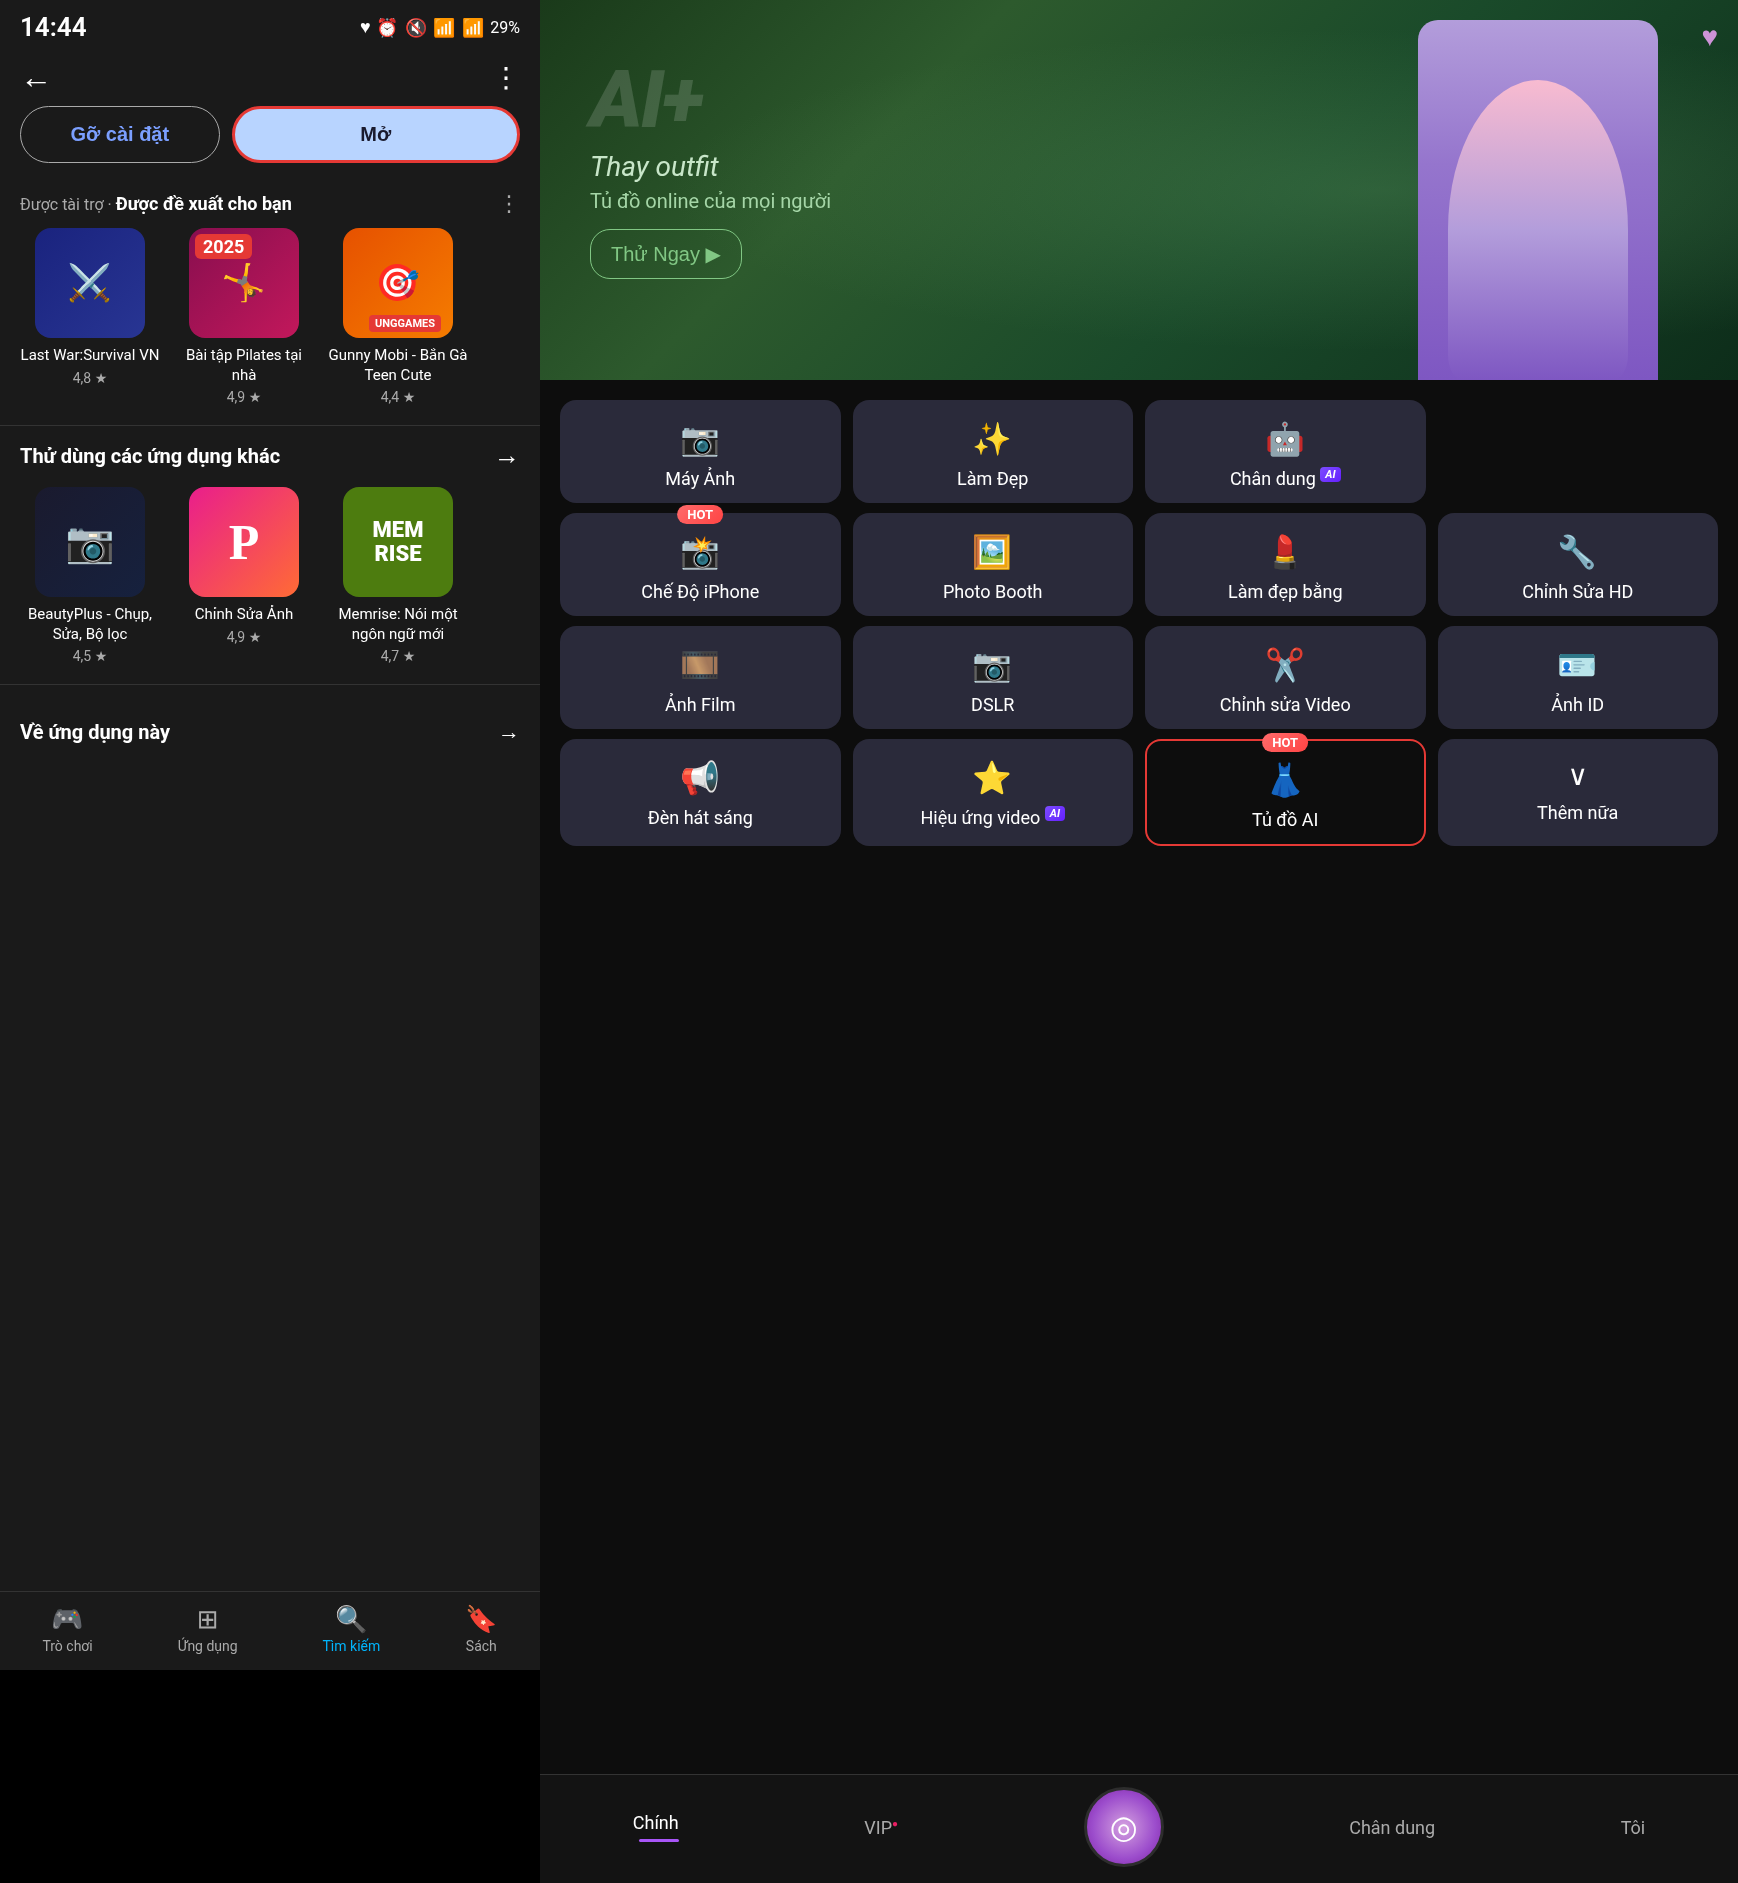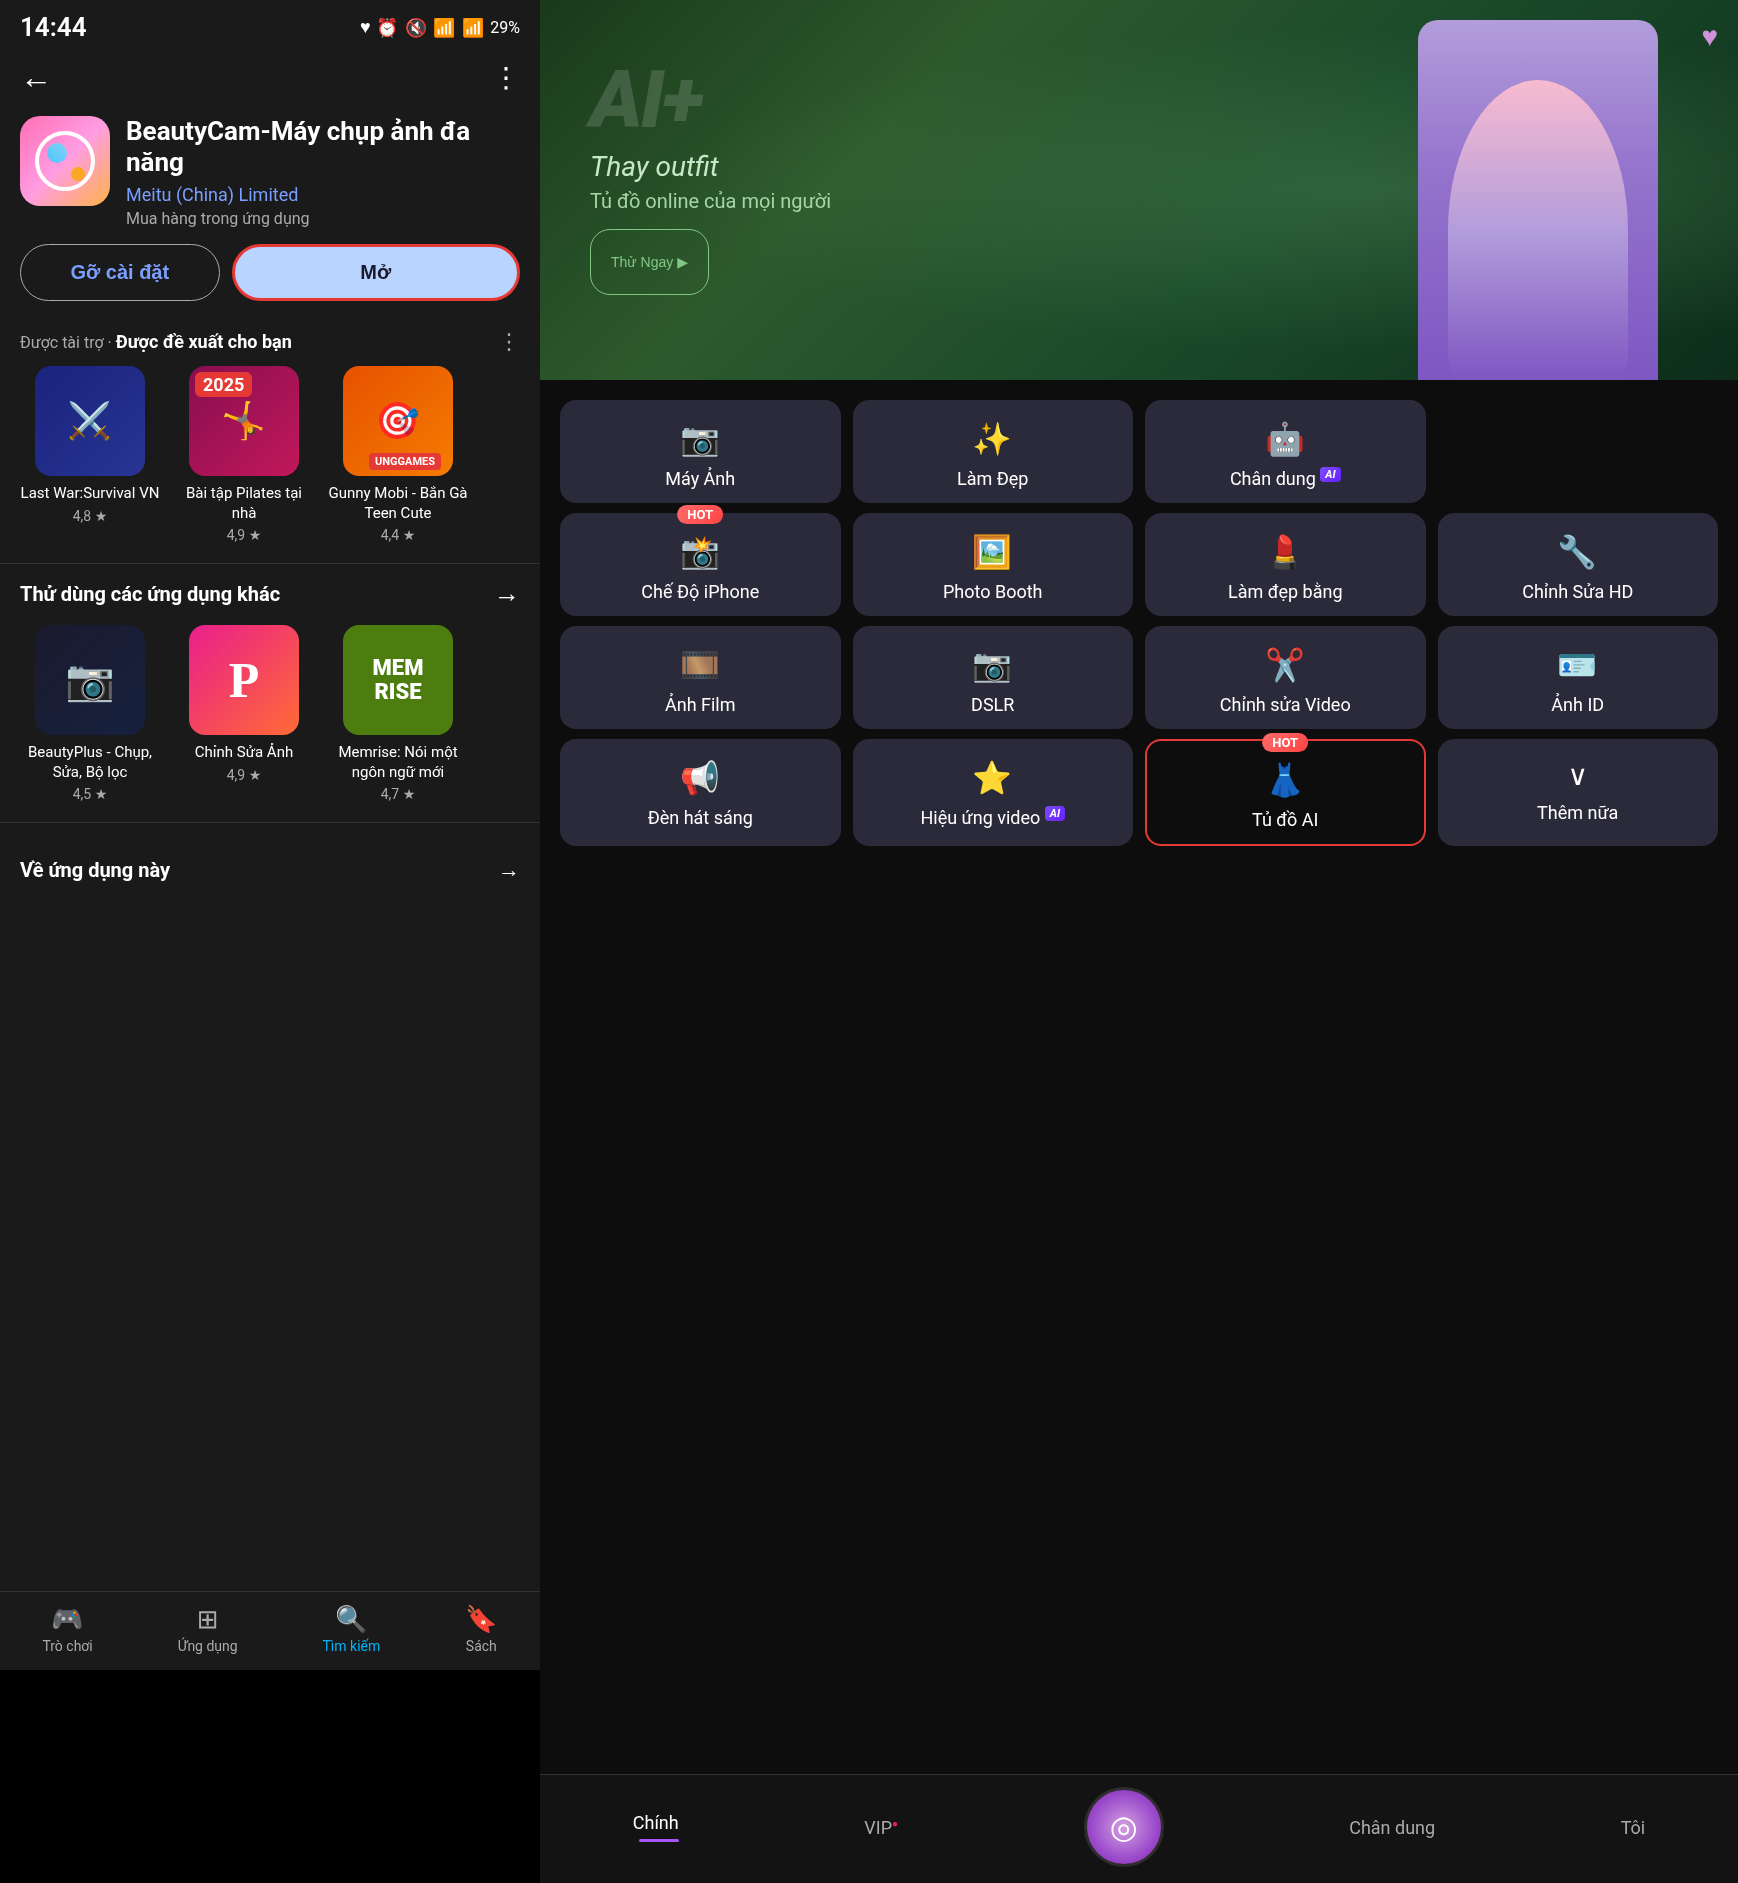"BeautyCam-Máy chụp ảnh đa năng" div.app-info { html: <div> <div> <div></div> </div> <div> <div>BeautyCam-Máy chụp ảnh đa năng</div> <div>Meitu (China) Limited</div> <div>Mua hàng trong ứng dụng</div> </div> </div> -> none }
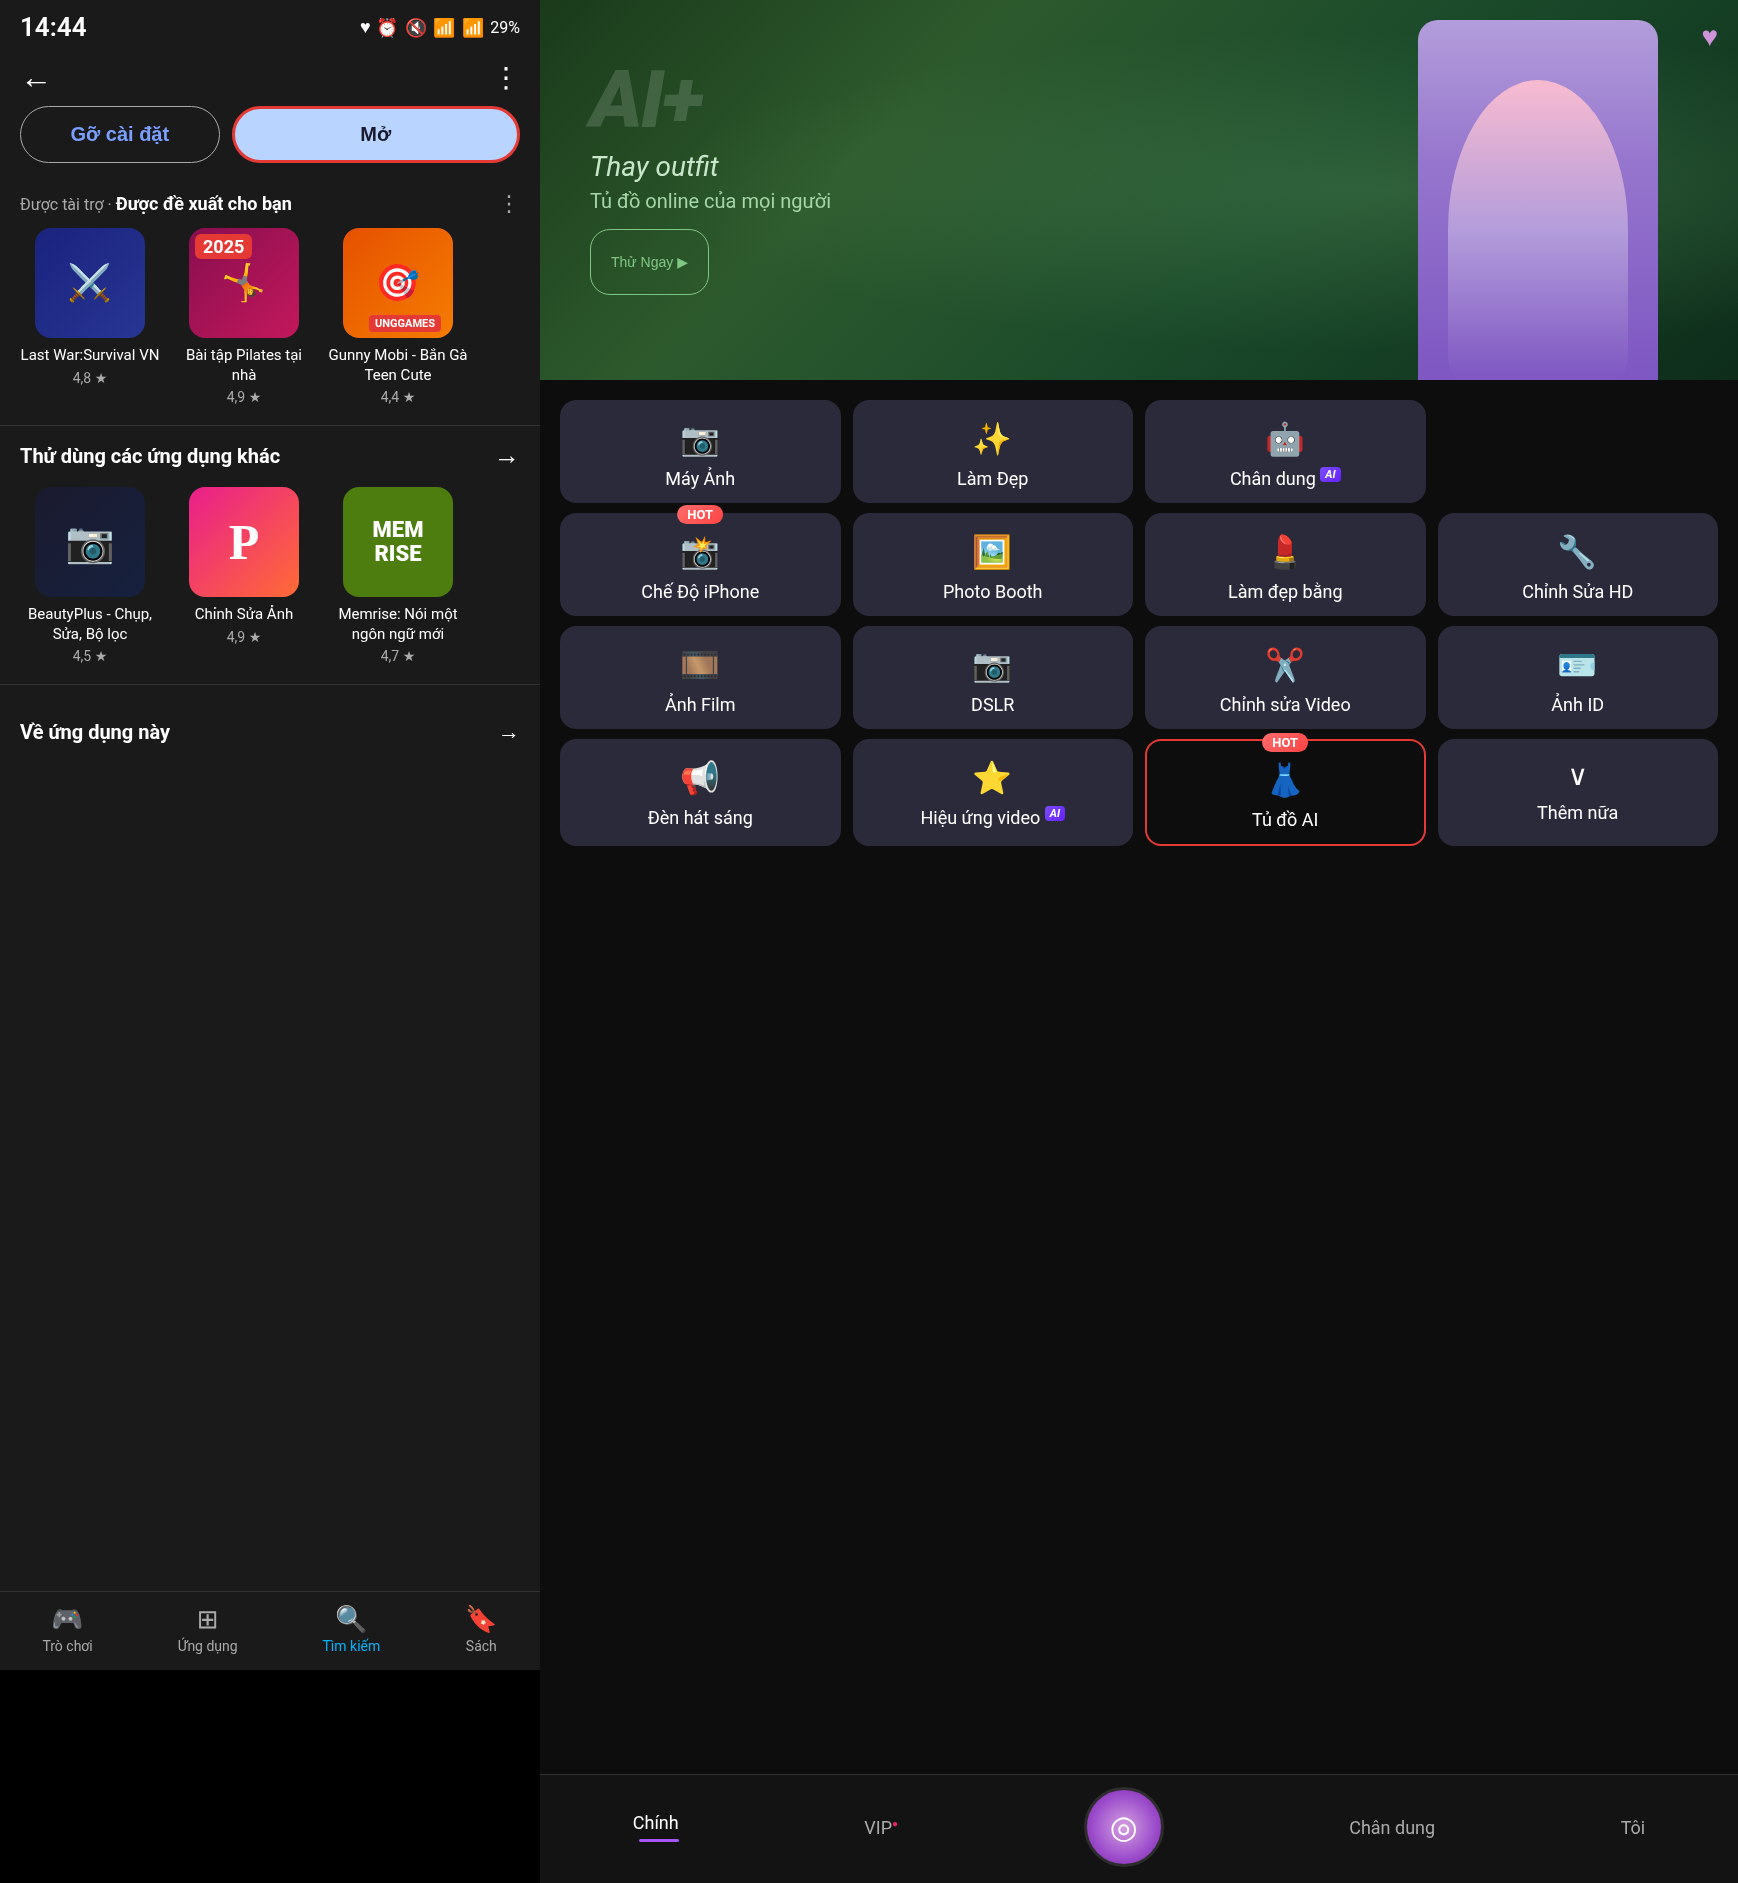"Thử Ngay ▶" .hero-cta { font-size: 14px -> 20px; padding: 24px 20px -> 12px 20px }
